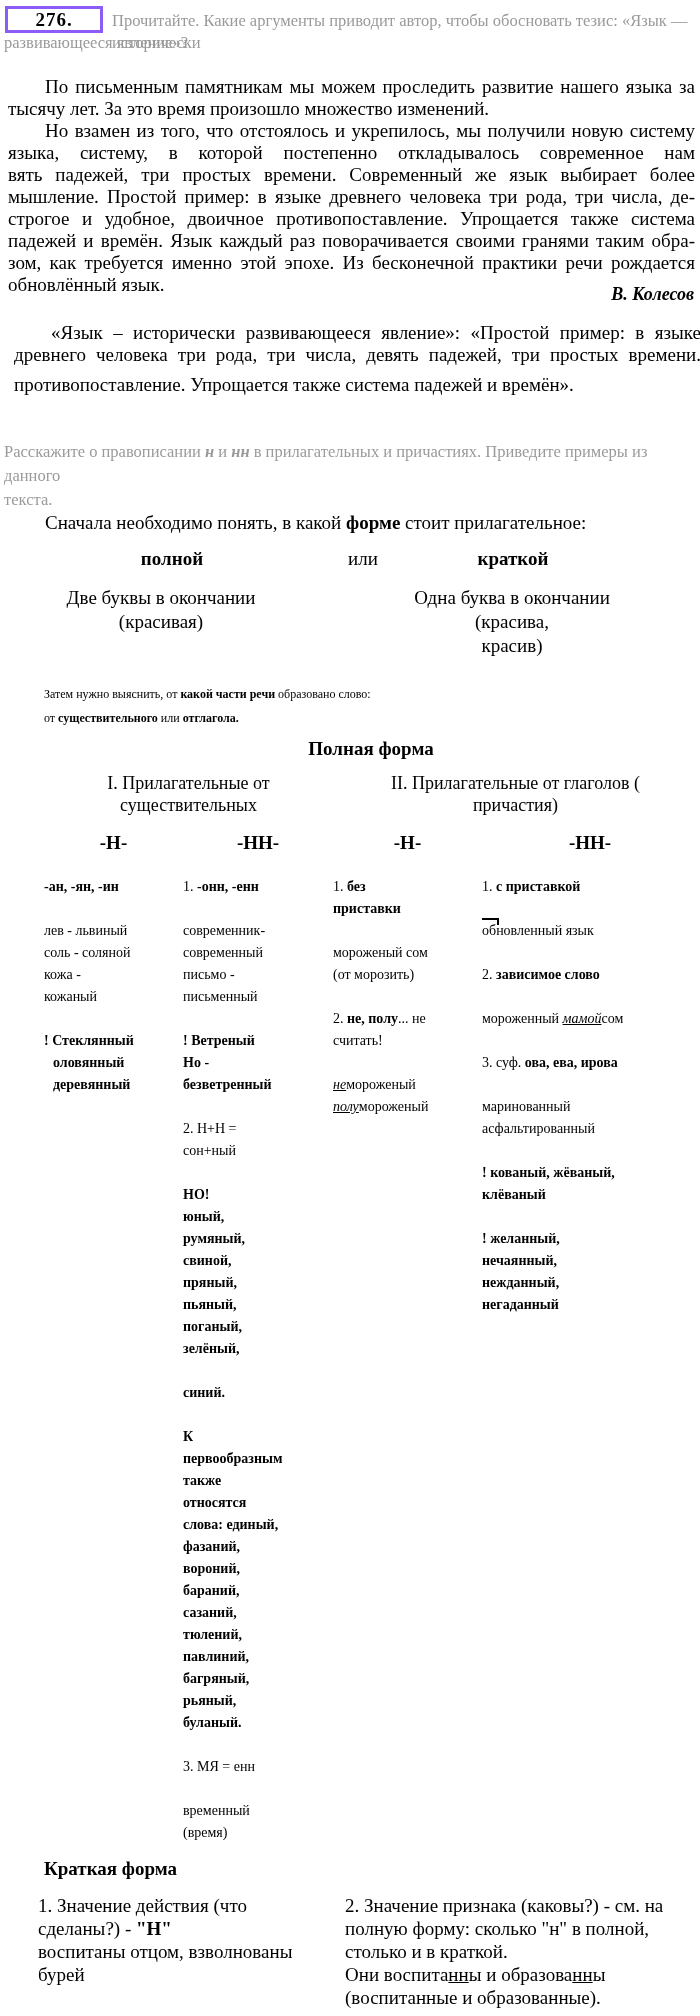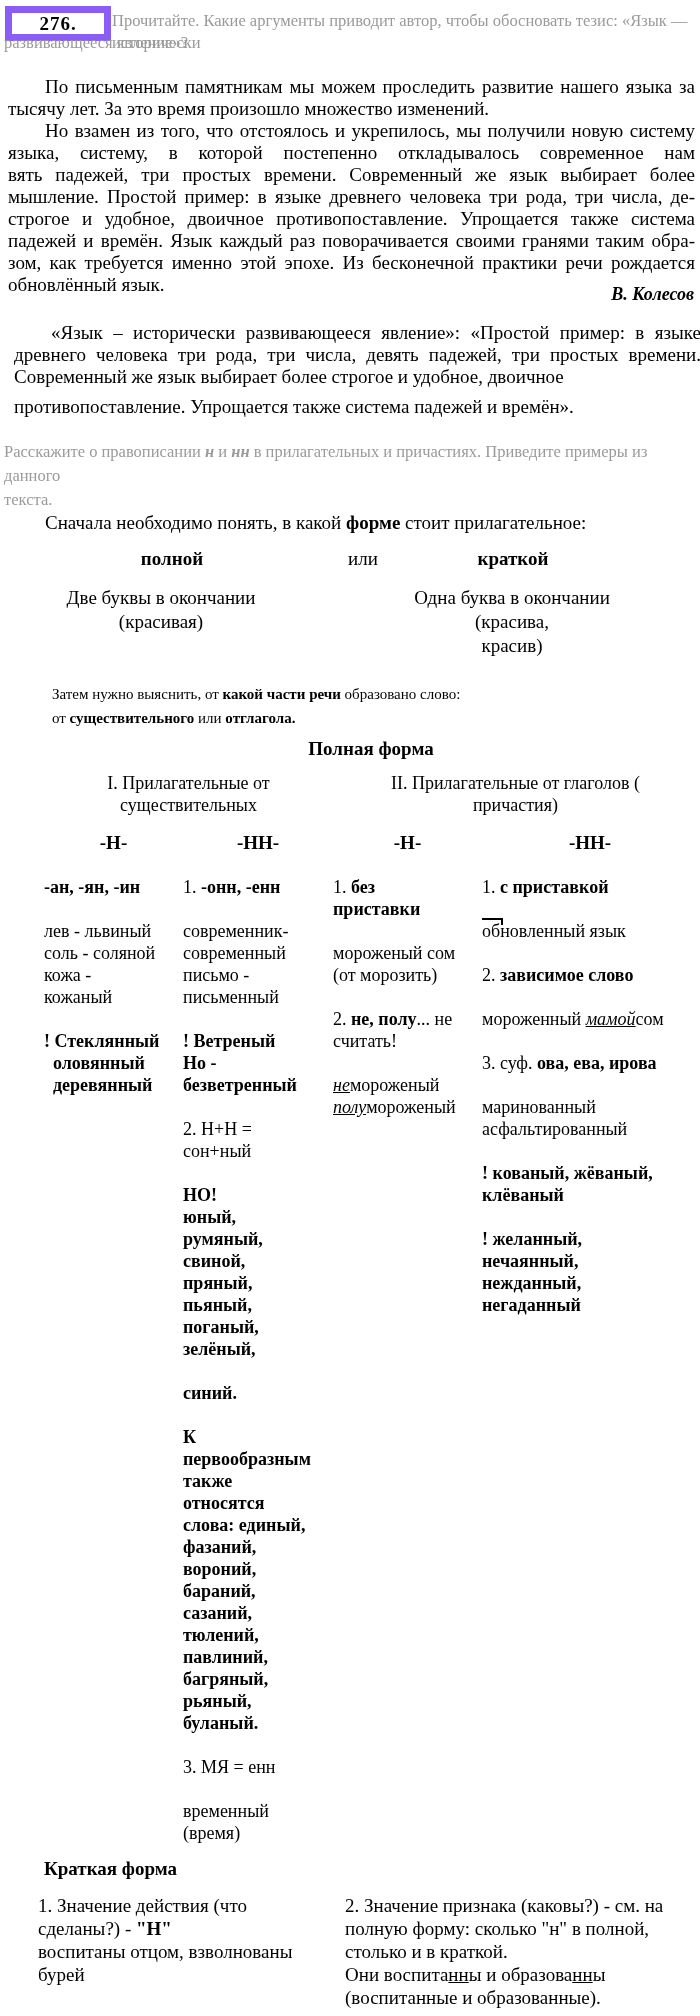"276." #numbox { border: 7px solid #8b5cf6 -> 3px solid #8b5cf6 }
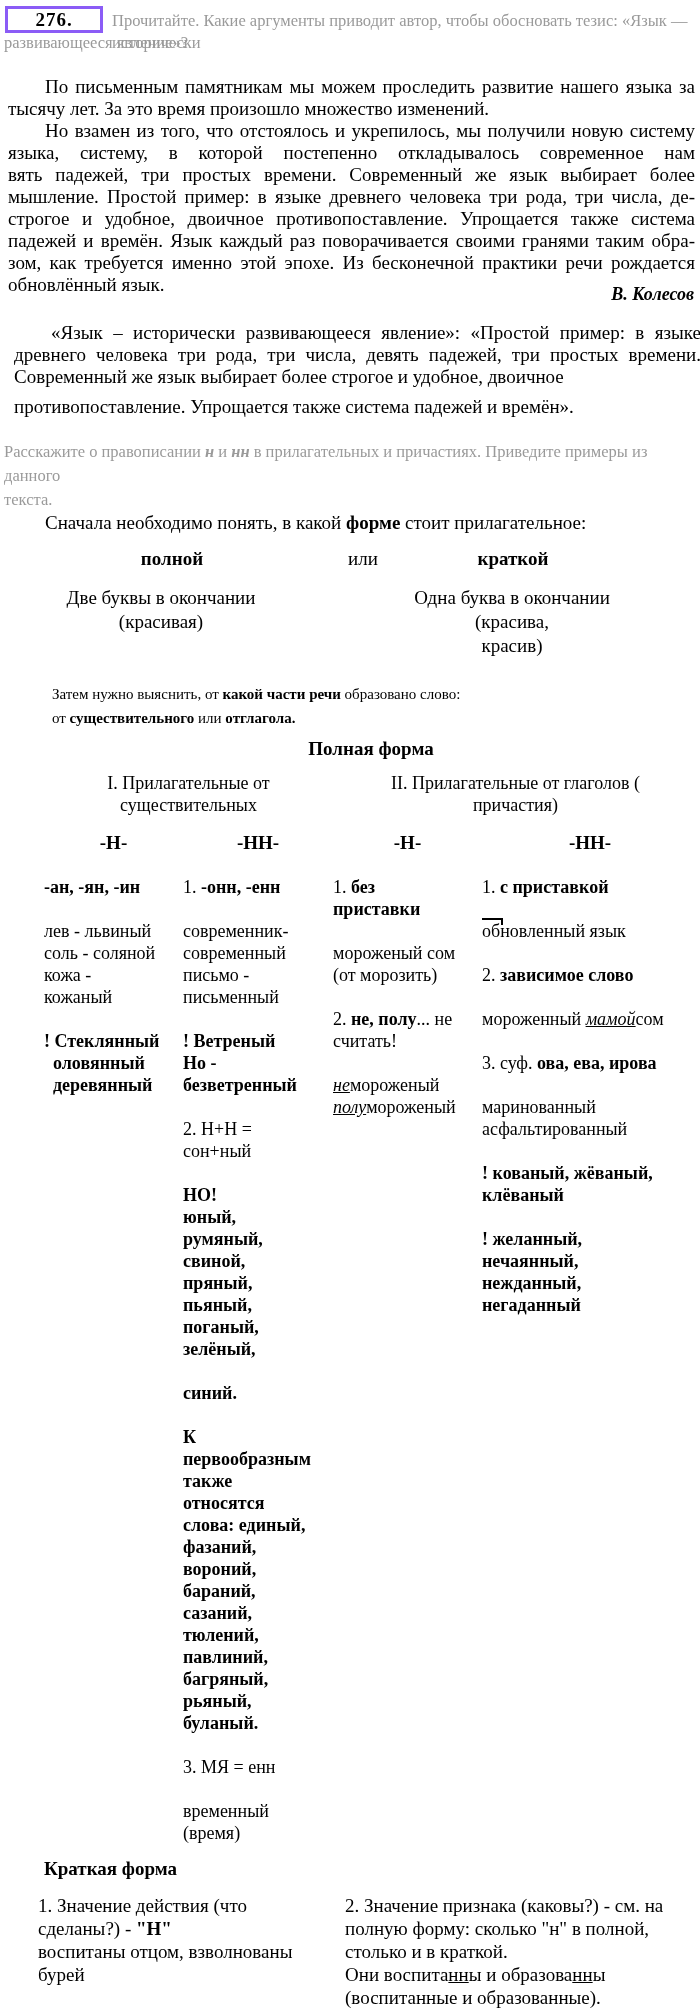"Современный же язык выбирает более" div.ln { html: <div>Современный же язык выбирает более строгое и удобное, двоичное</div> -> none }
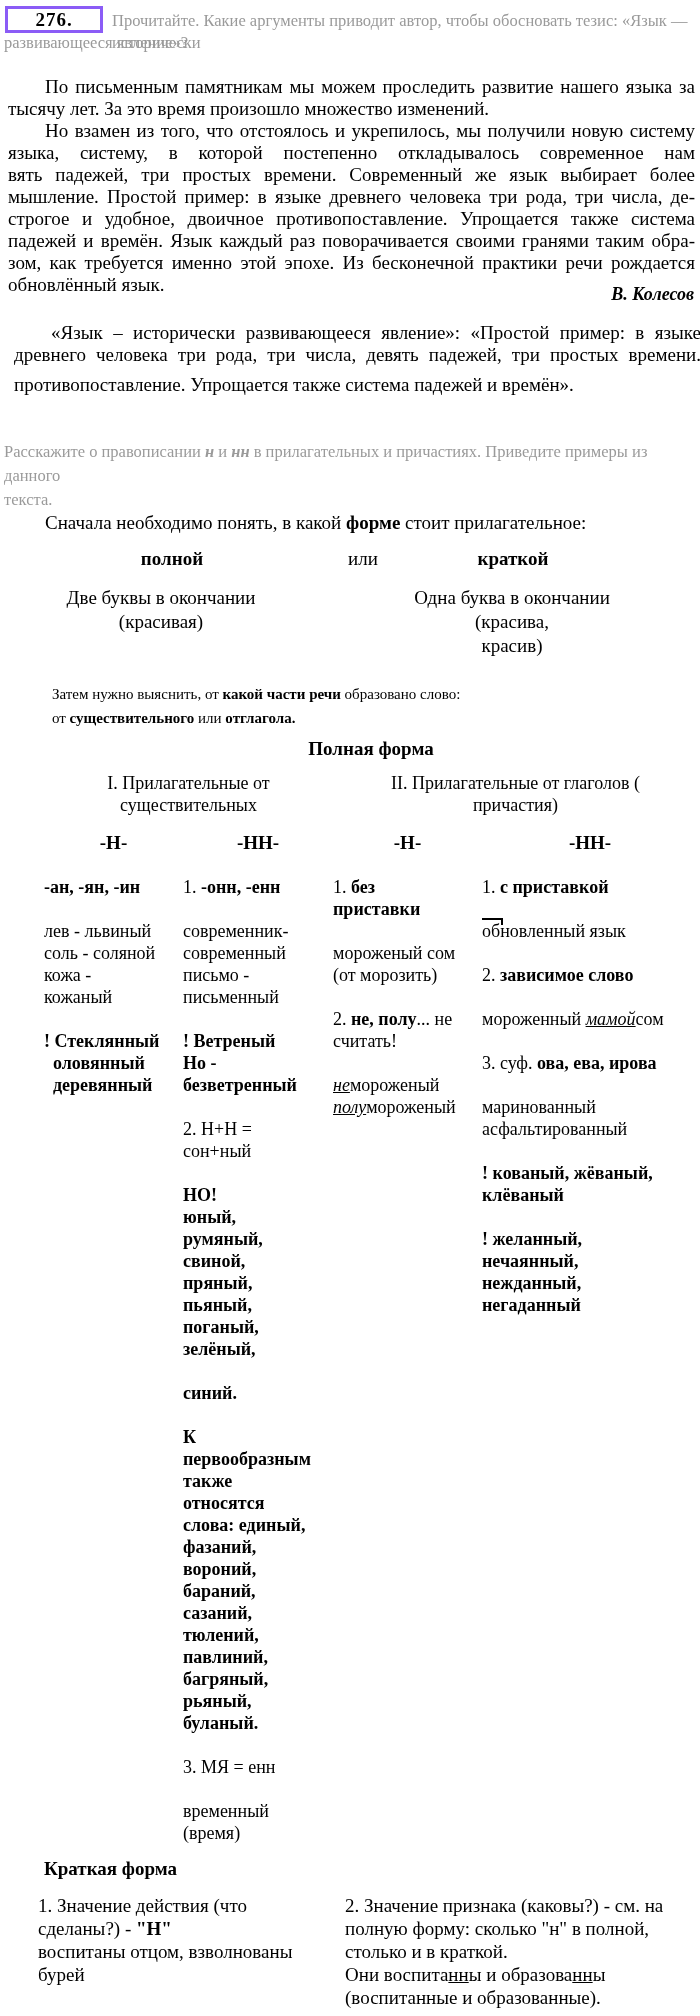"Затем нужно выяснить, от какой" #zatem { font-size: 15px -> 12px; left: 52px -> 44px }
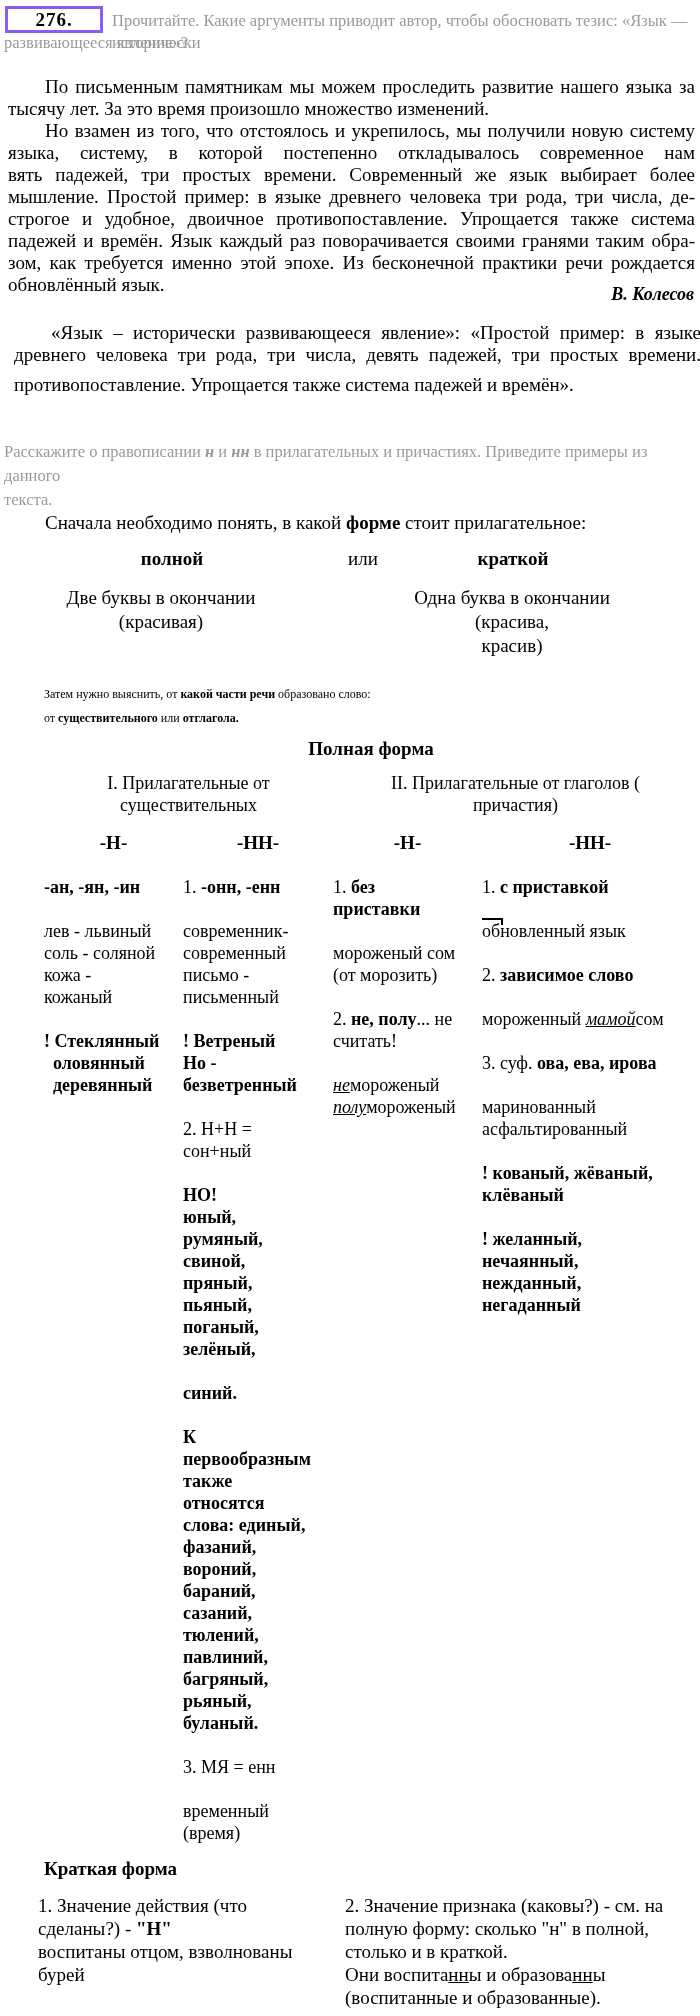"-ан, -ян, -ин" #tbody .col { font-size: 18px -> 14px }
